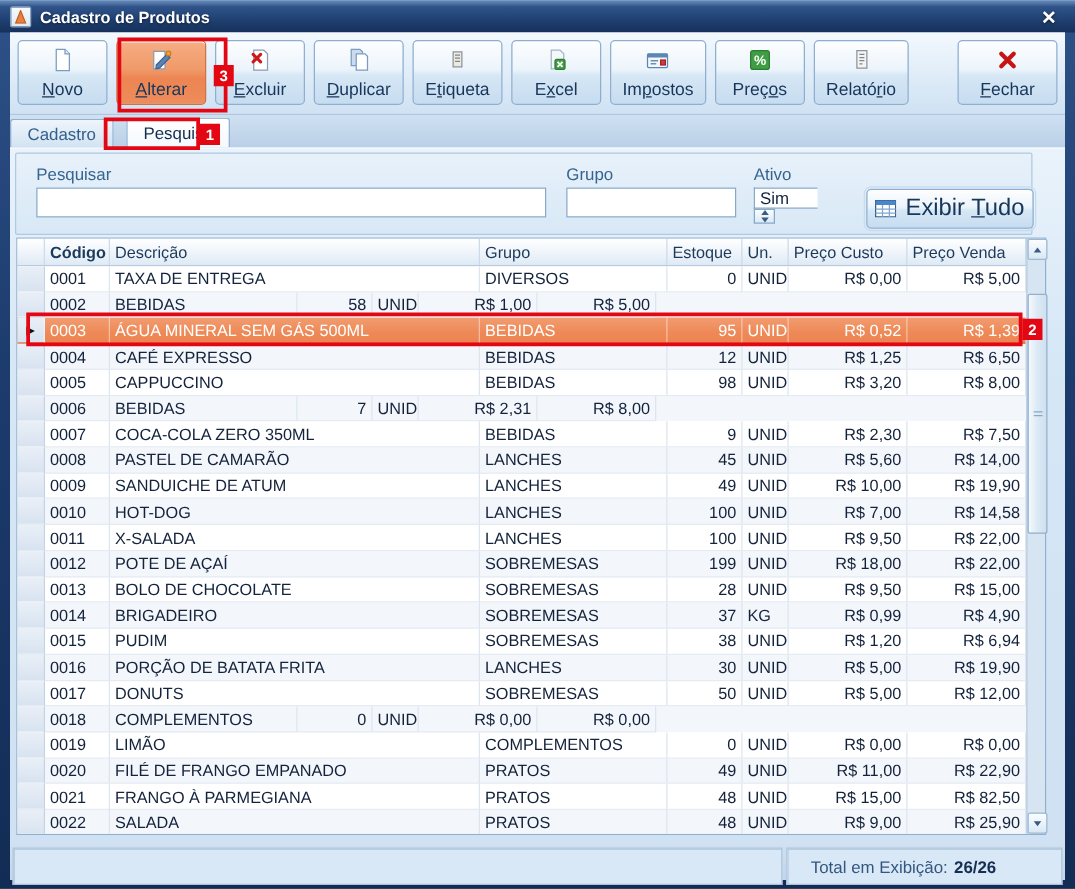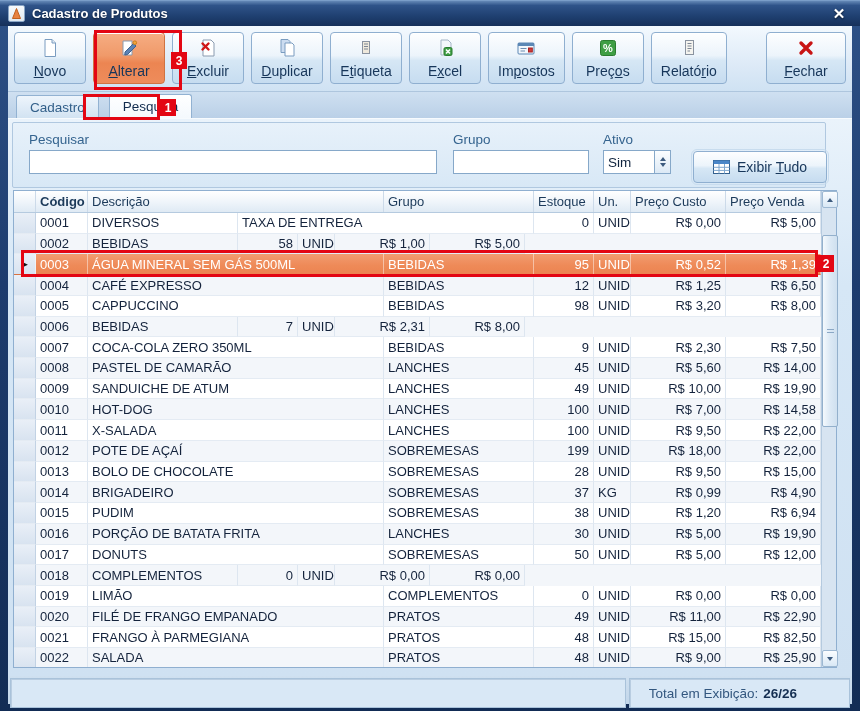"Cadastro" .tabbar { padding-left: 8px -> 0 }
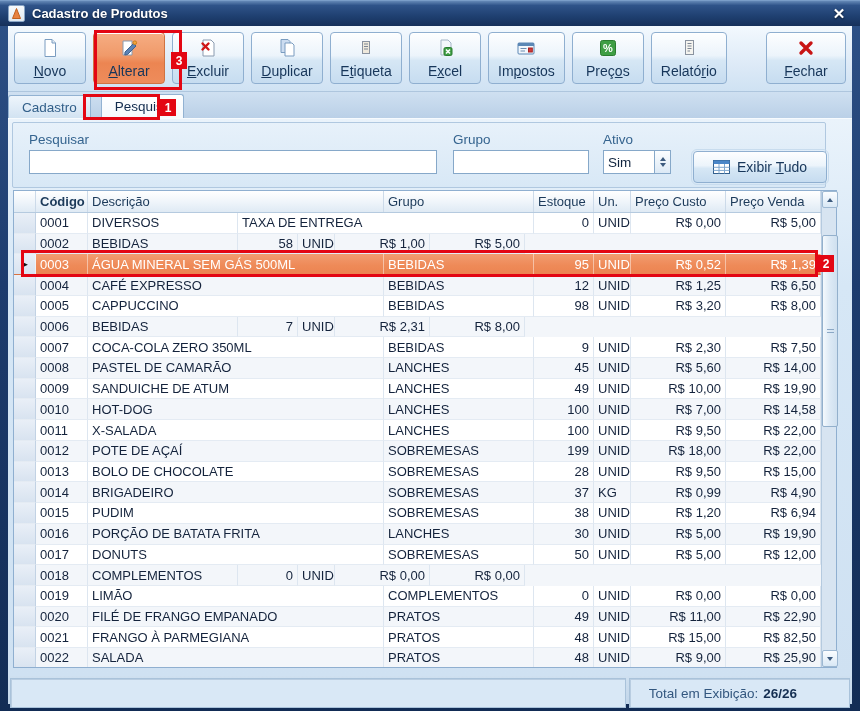"Sim" .spin-combo { flex-direction: none -> column }
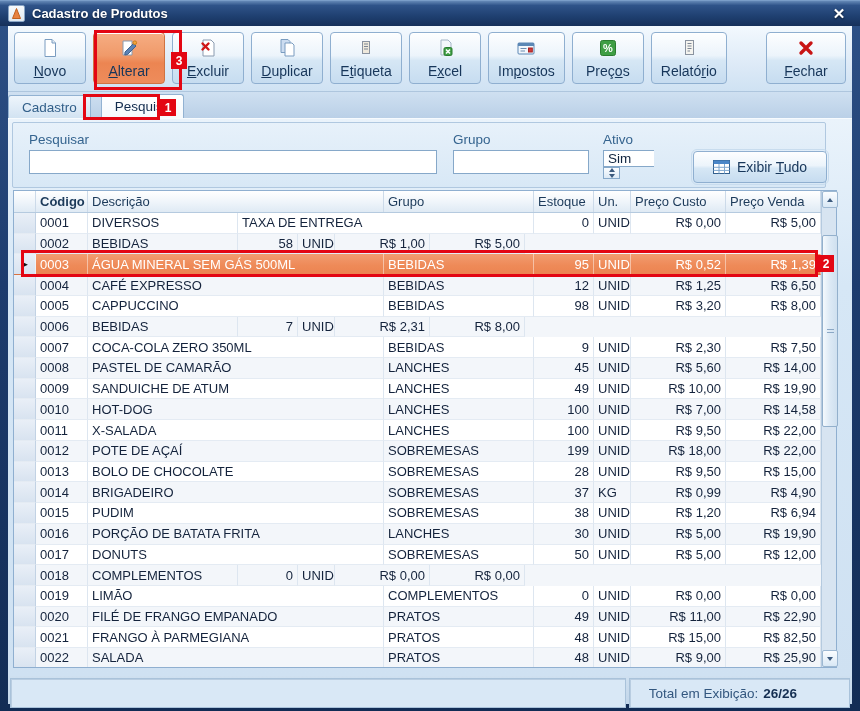"Exibir Tudo" .exibir-btn { font-size: 14px -> 19px }
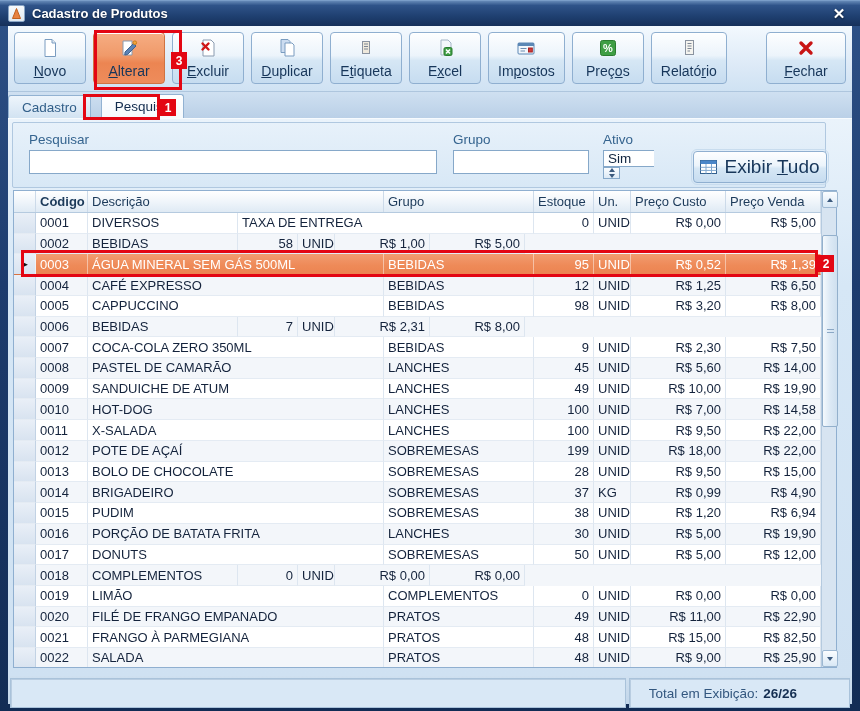"DIVERSOS" div.cell { order: before "TAXA DE ENTREGA" -> after "TAXA DE ENTREGA" }
